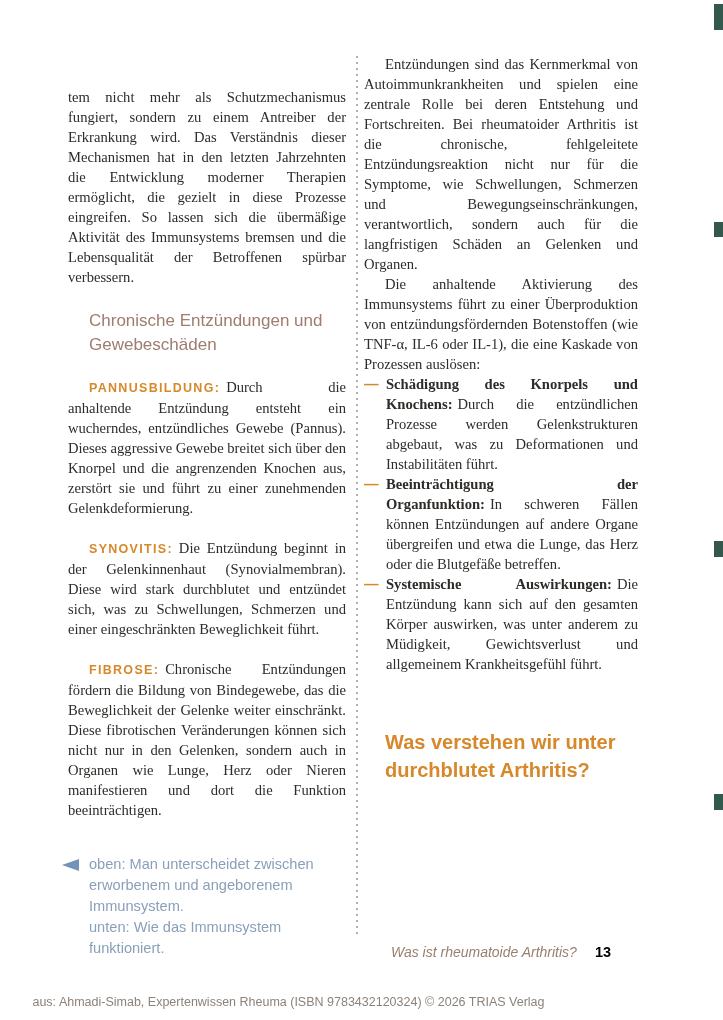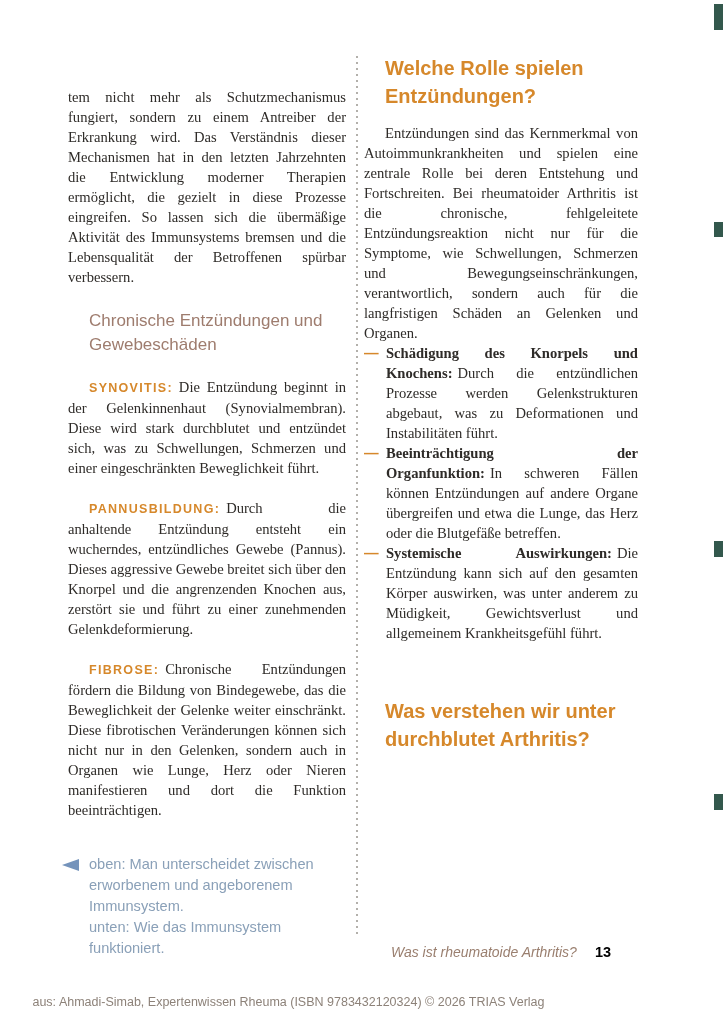"Welche Rolle spielen Entzündungen?" h2.ohead { html: <h2>Welche Rolle spielen Entzündungen?</h2> -> none }
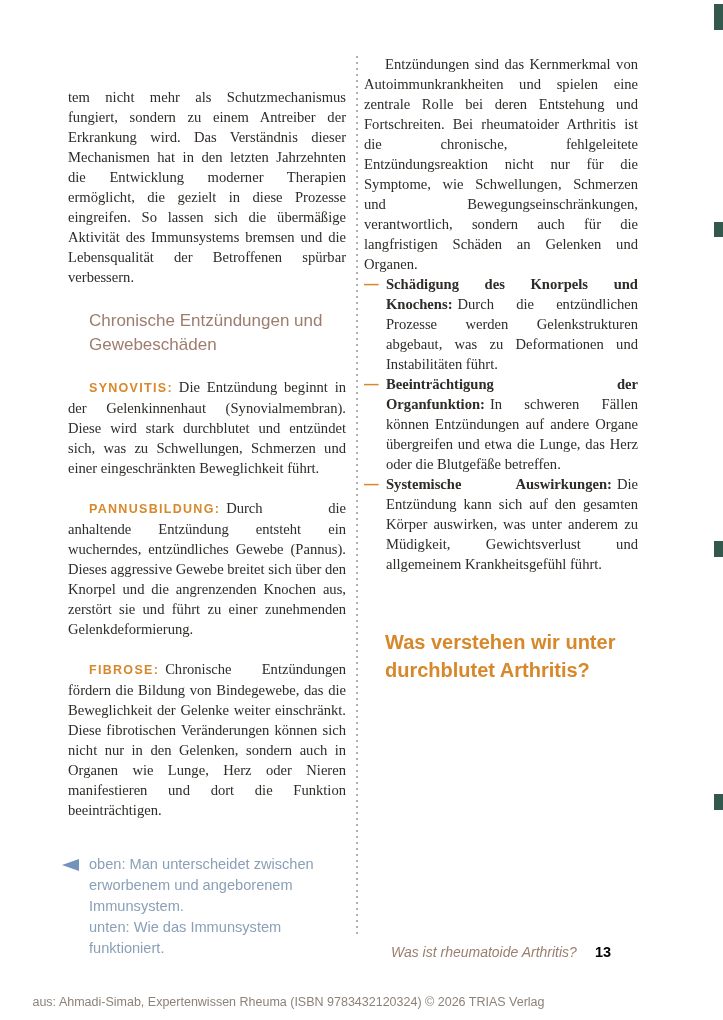"Die anhaltende Aktivierung des" p.para { html: none -> <p>Die anhaltende Aktivierung des Immunsystems führt zu einer Überproduktion von entzündungsfördernden Botenstoffen (wie TNF-α, IL-6 oder IL-1), die eine Kaskade von Prozessen auslösen:</p> }
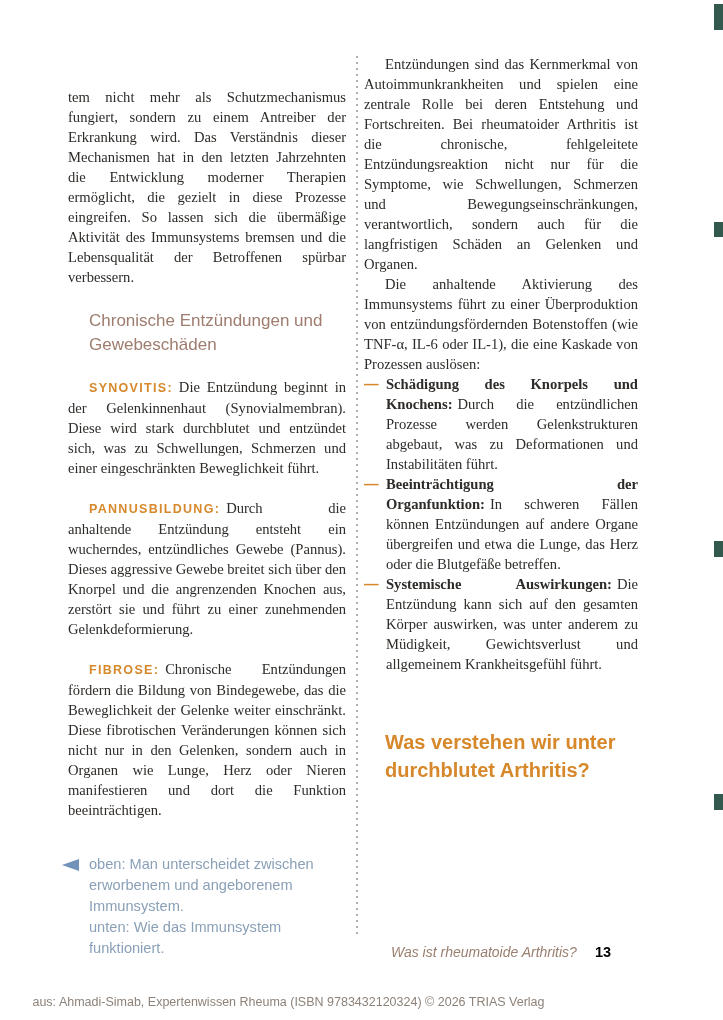"SYNOVITIS: Die Entzündung beginnt in" p.term { order: before "PANNUSBILDUNG: Durch die anhaltende" -> after "PANNUSBILDUNG: Durch die anhaltende" }
